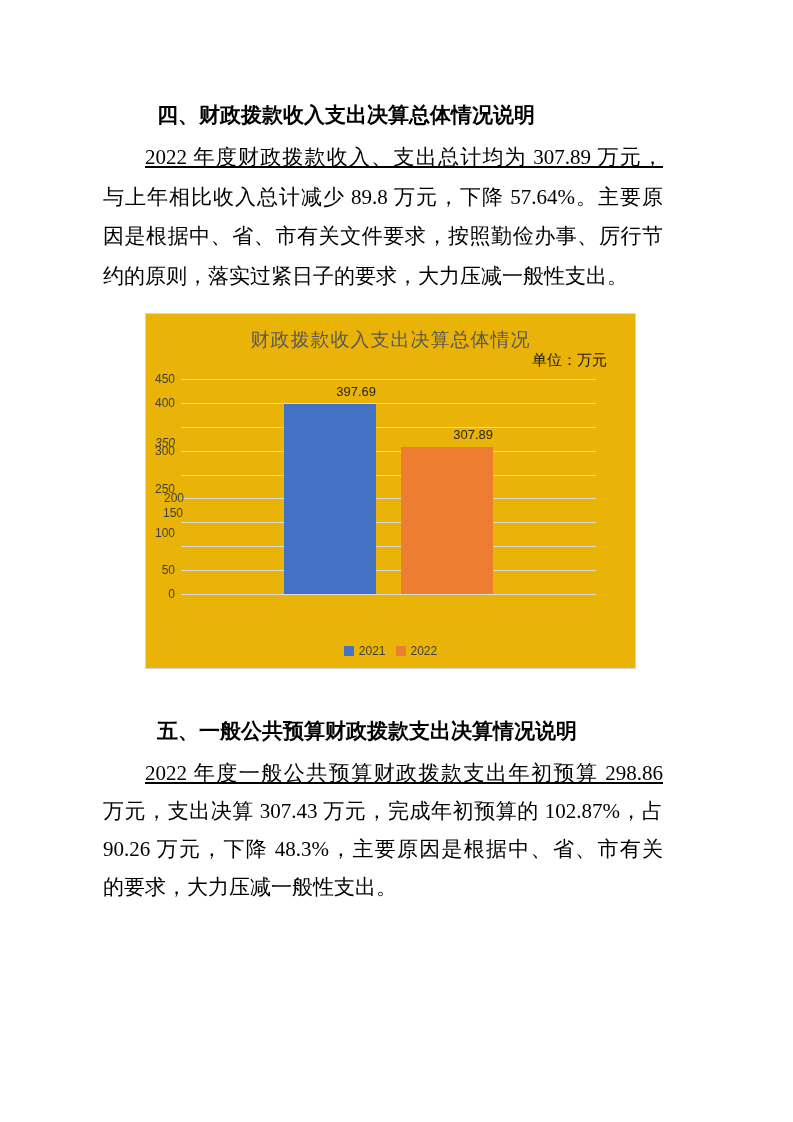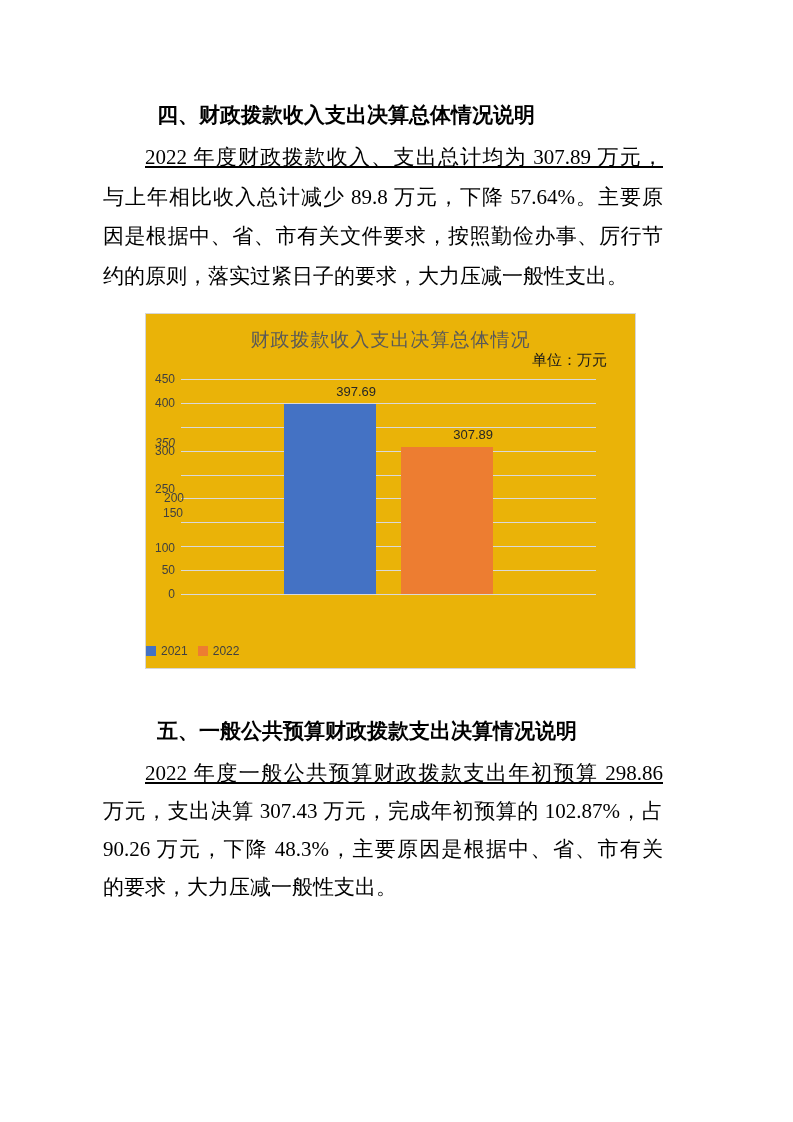"100" div.ytick { top: 169px -> 154px }
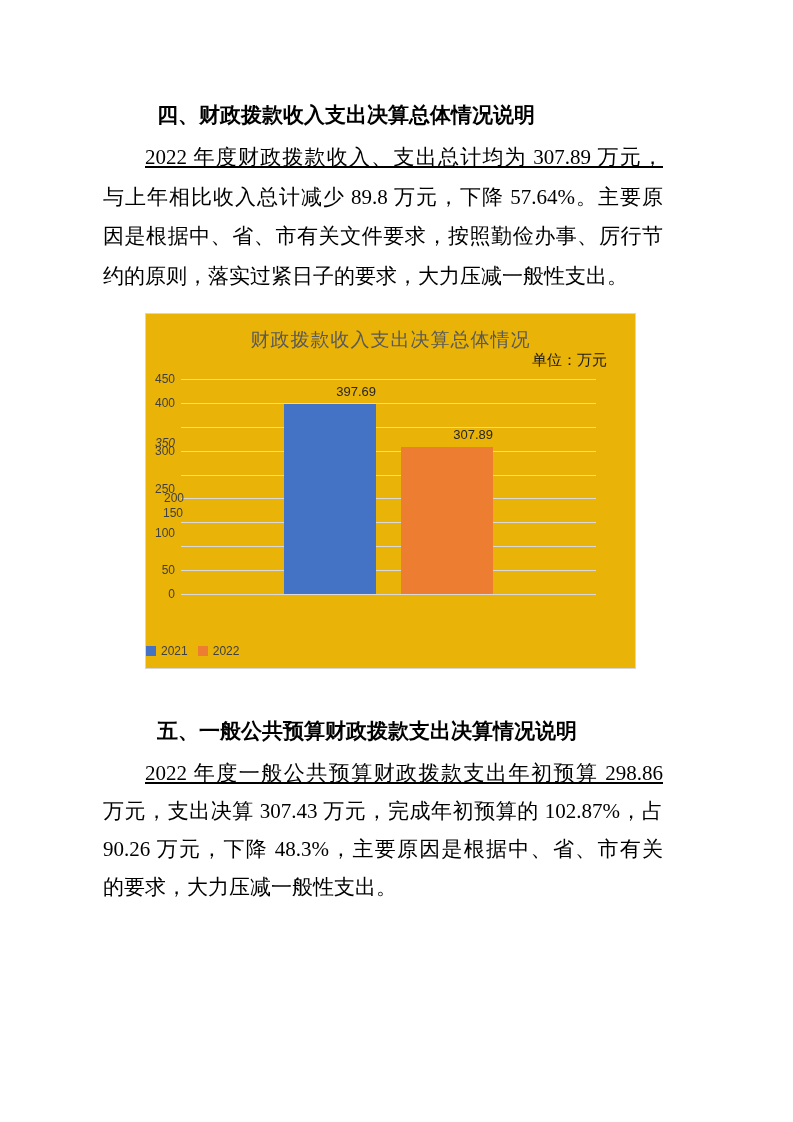"2021" .legend { justify-content: none -> center }
